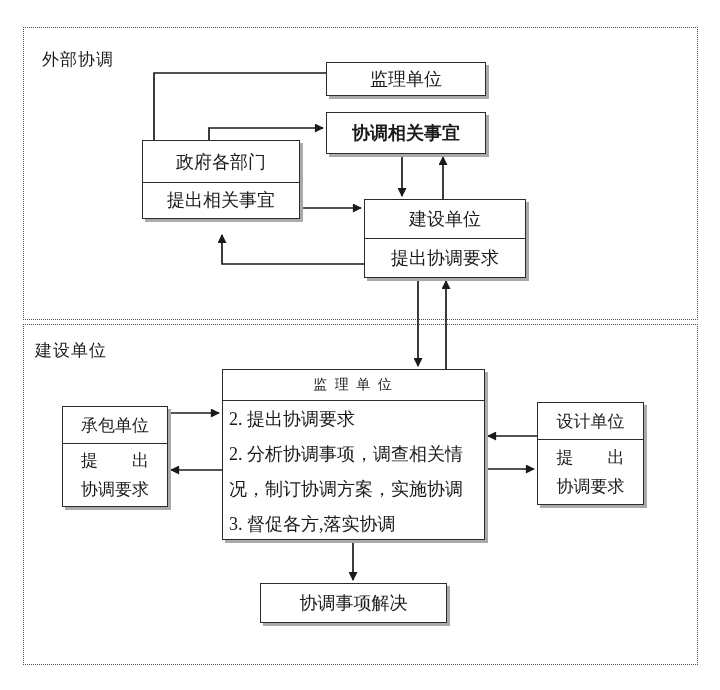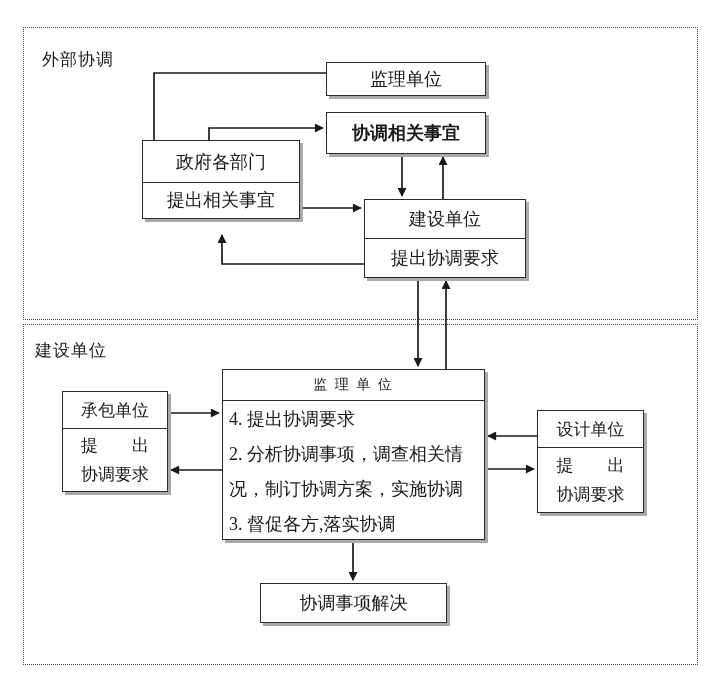"承包单位" div.node { top: 391px -> 406px }
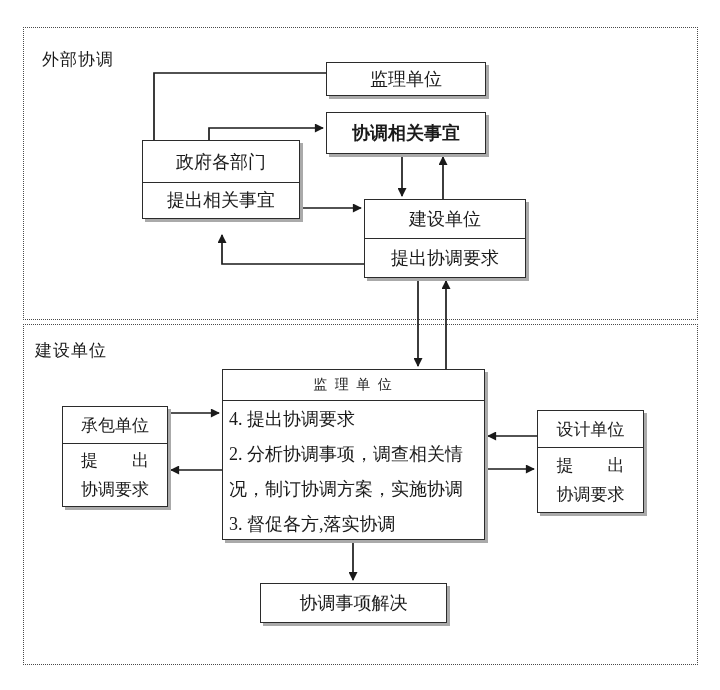"4. 提出协调要求" div { text: 4 -> 2 }
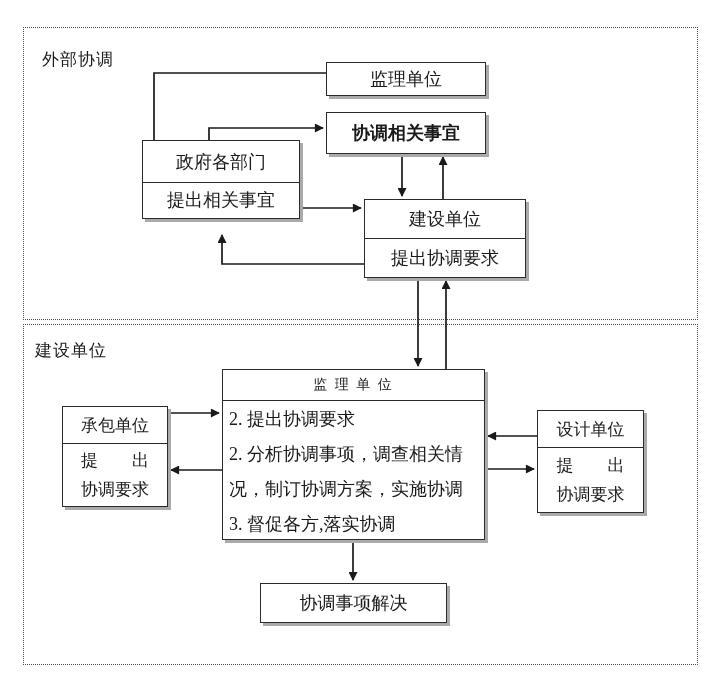"设计单位" div.node { margin-top: 8px -> none }
